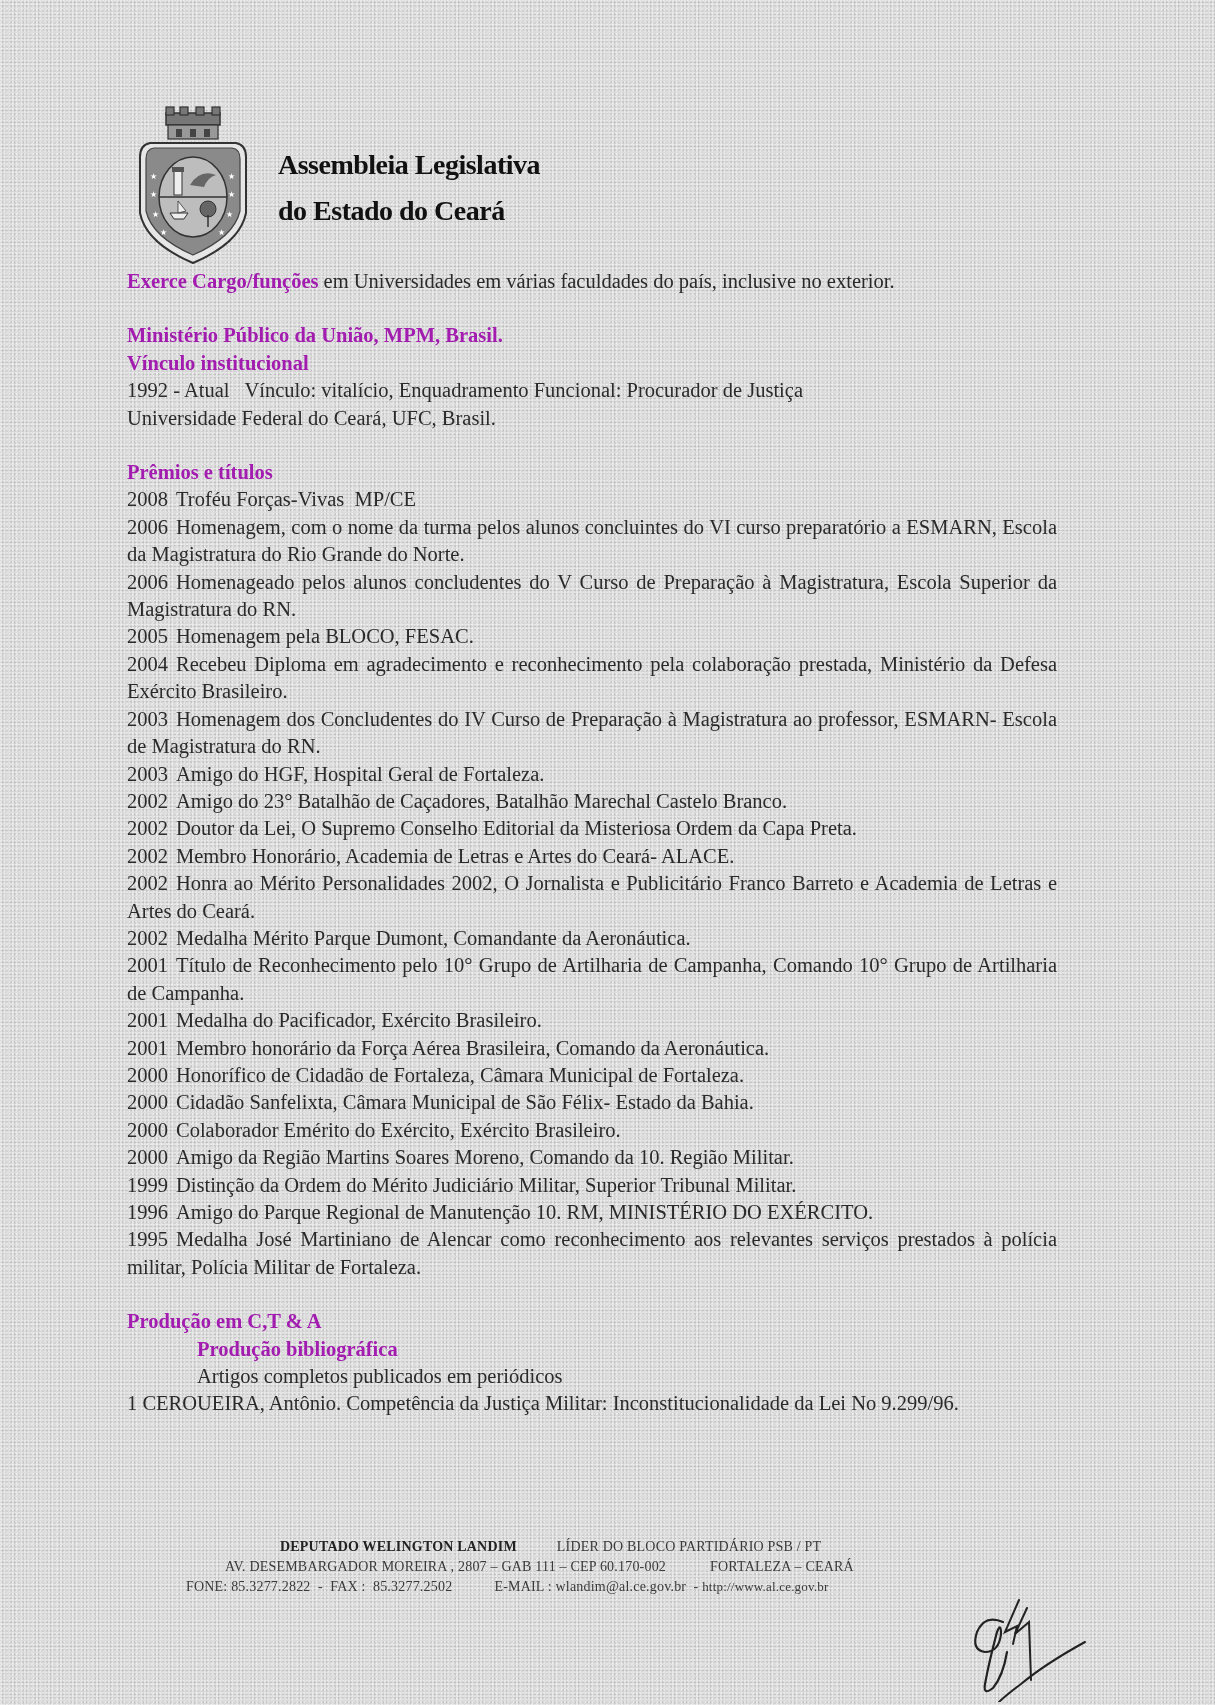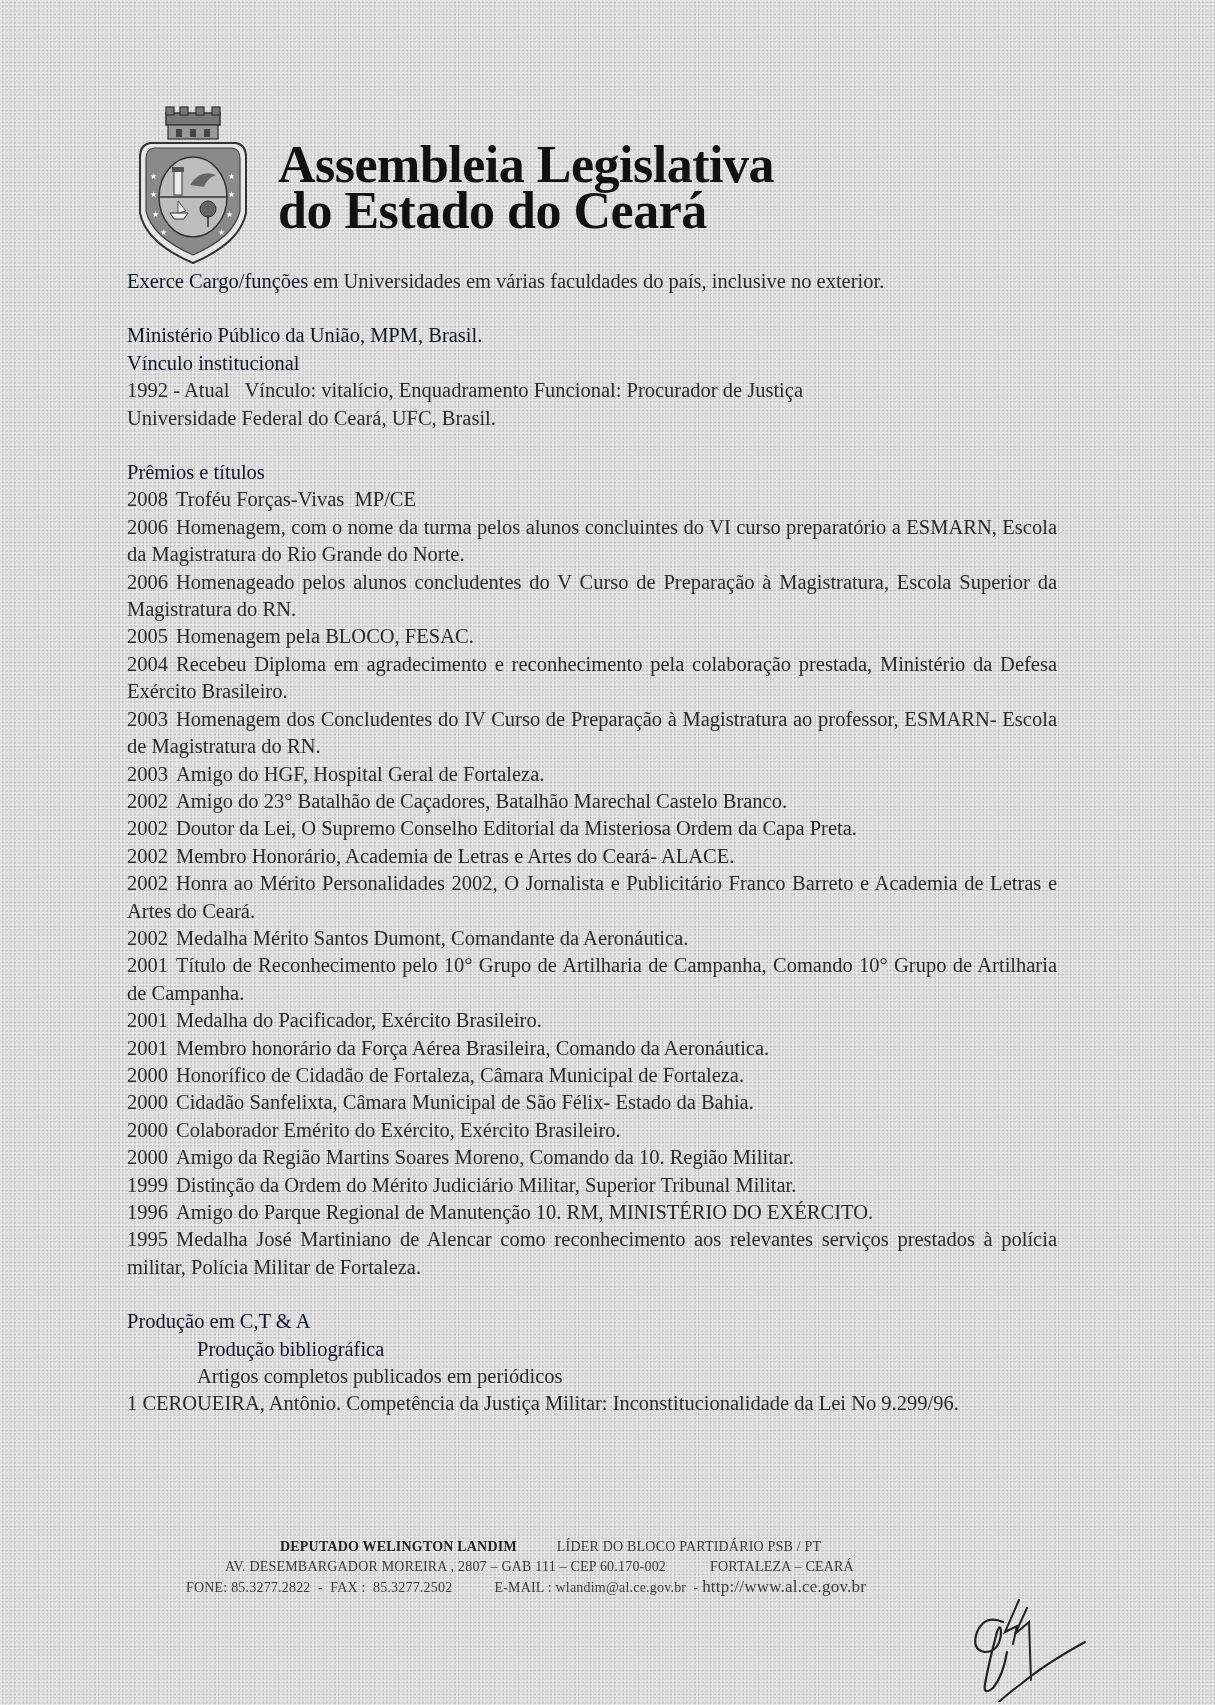"Assembleia Legislativa" .org-title { font-size: 52px -> 28px }
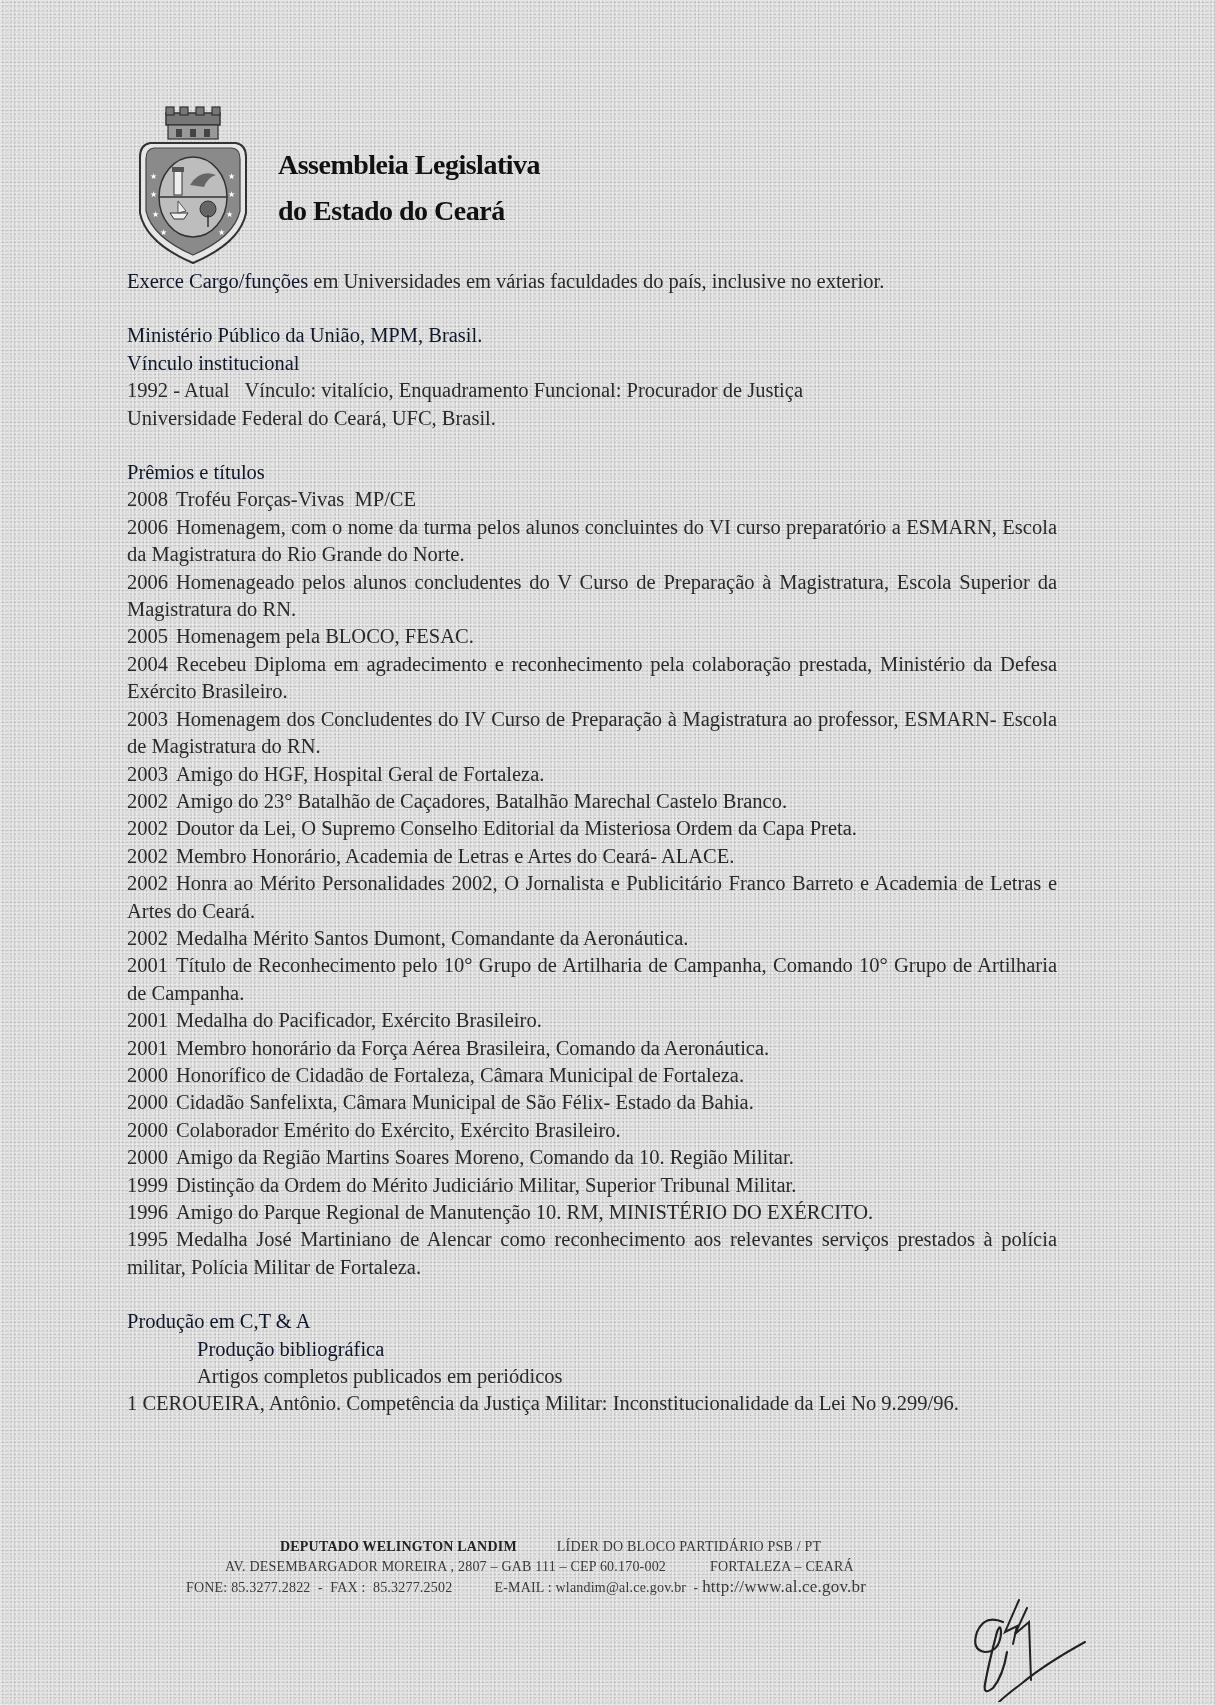"Exerce Cargo/funções" .bold { color: #0f172a -> #a21caf; font-weight: normal -> bold }
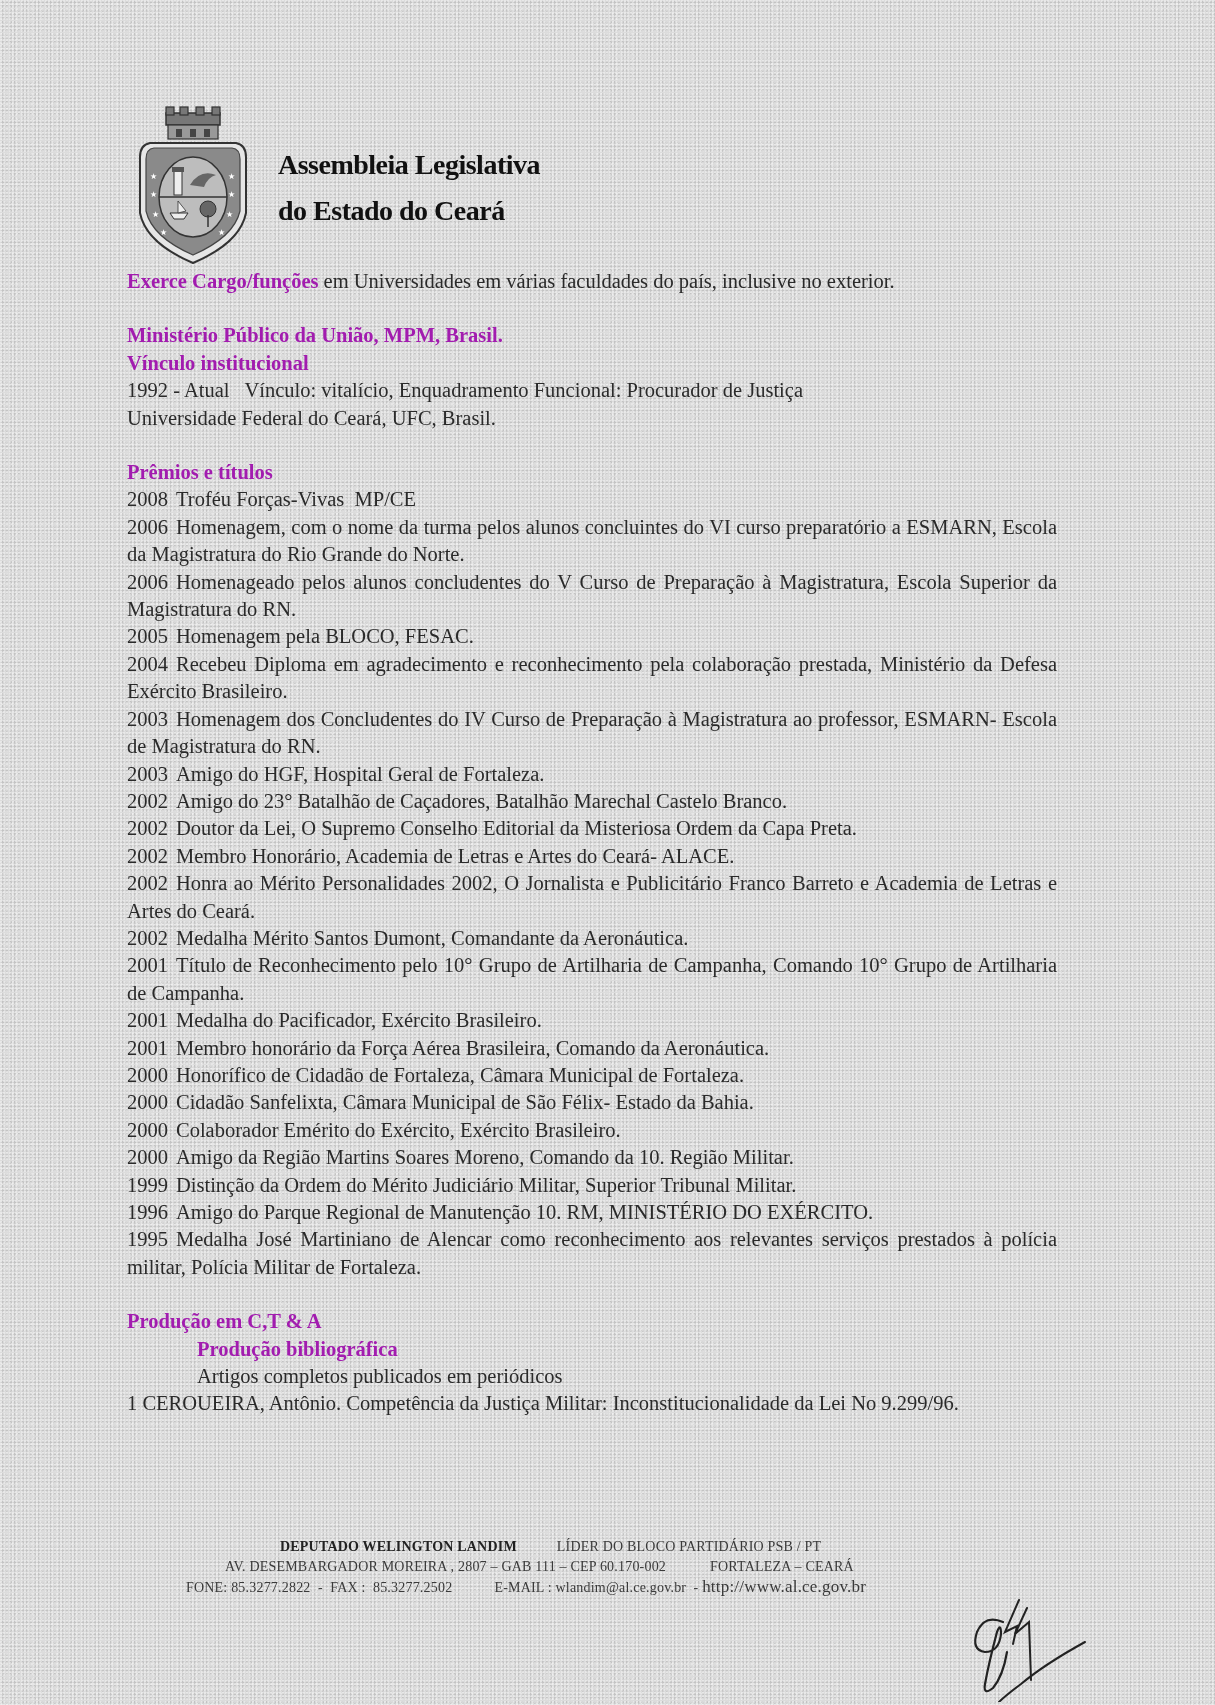"Medalha Mérito Santos Dumont, Comandante" span { text: Santos -> Parque }
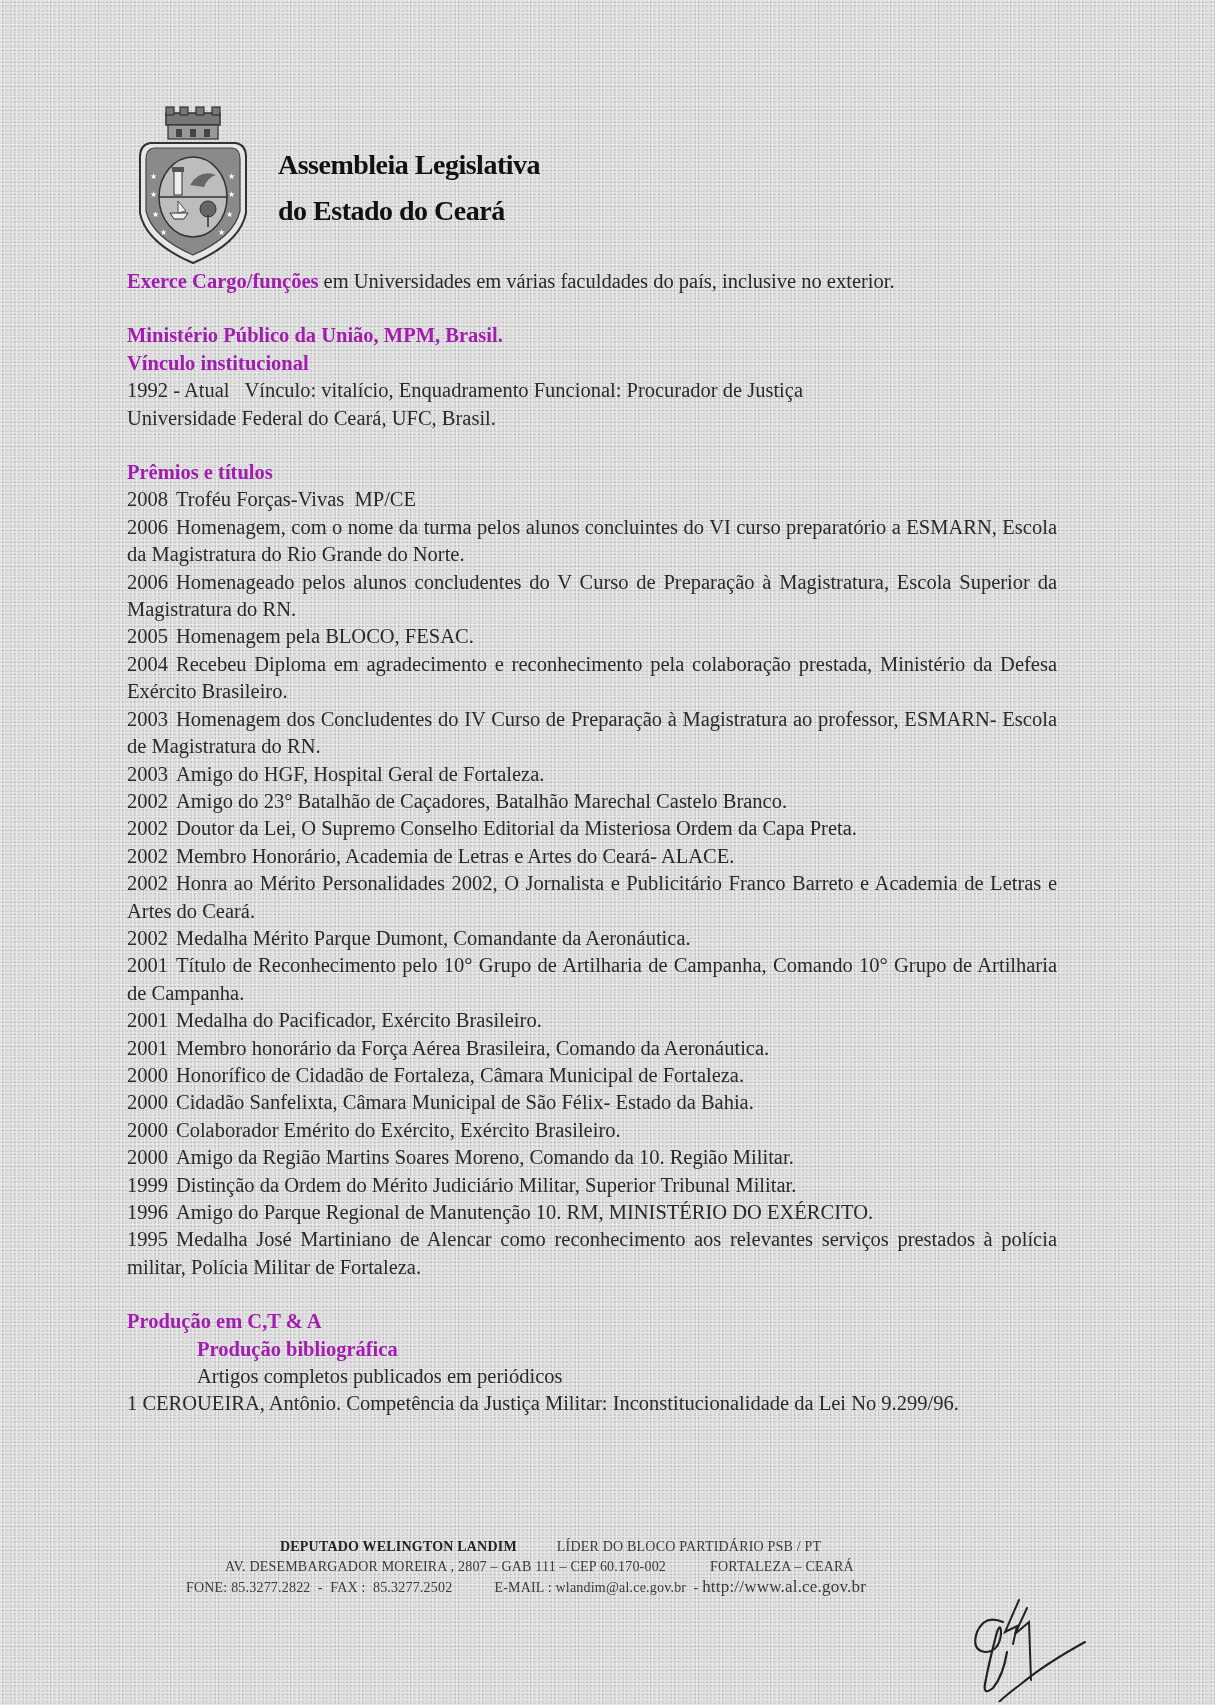"http://www.al.ce.gov.br" .footer .url { font-size: 17px -> 13px }
